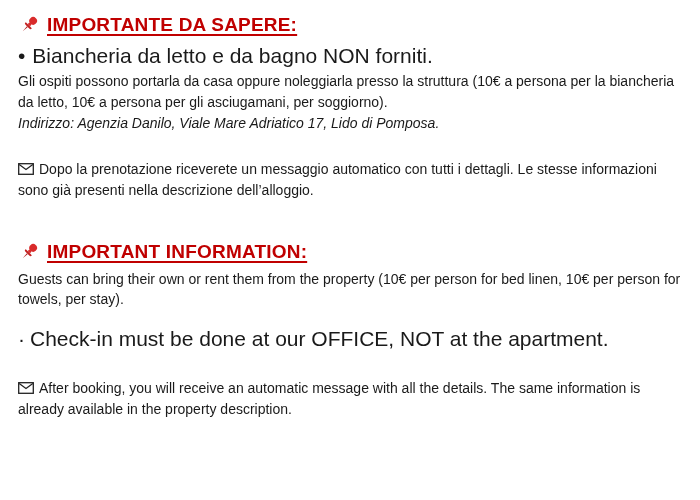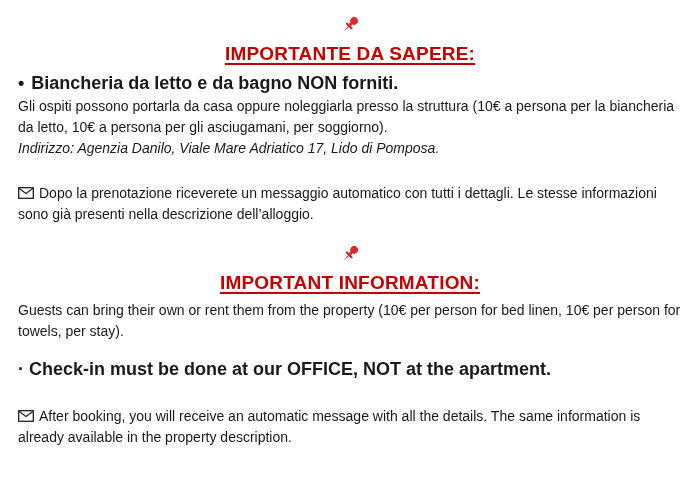"IMPORTANTE DA SAPERE:" .section-header { flex-direction: column -> none }
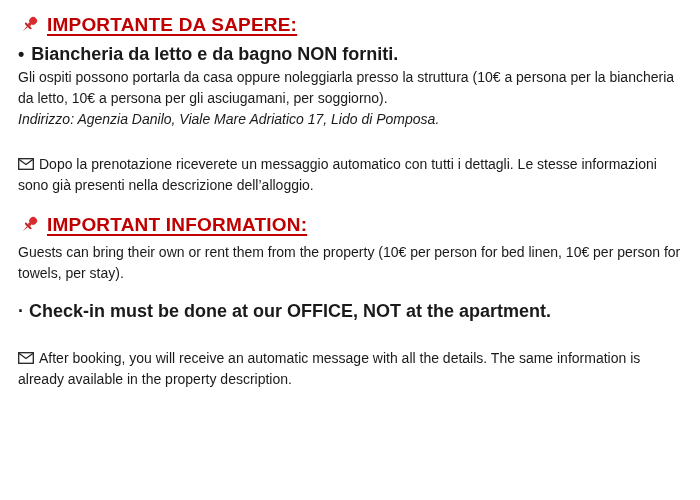"• Biancheria da letto e" .point { font-size: 18px -> 21px; font-weight: 700 -> 400 }
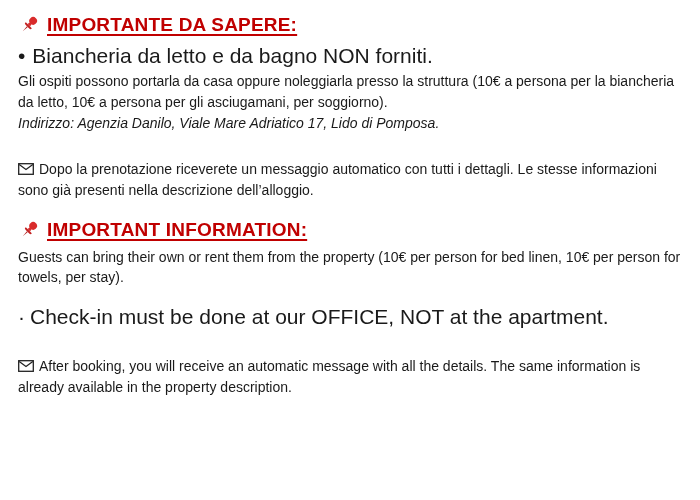"IMPORTANT INFORMATION:" .s-en { margin-top: 18px -> 40px }
